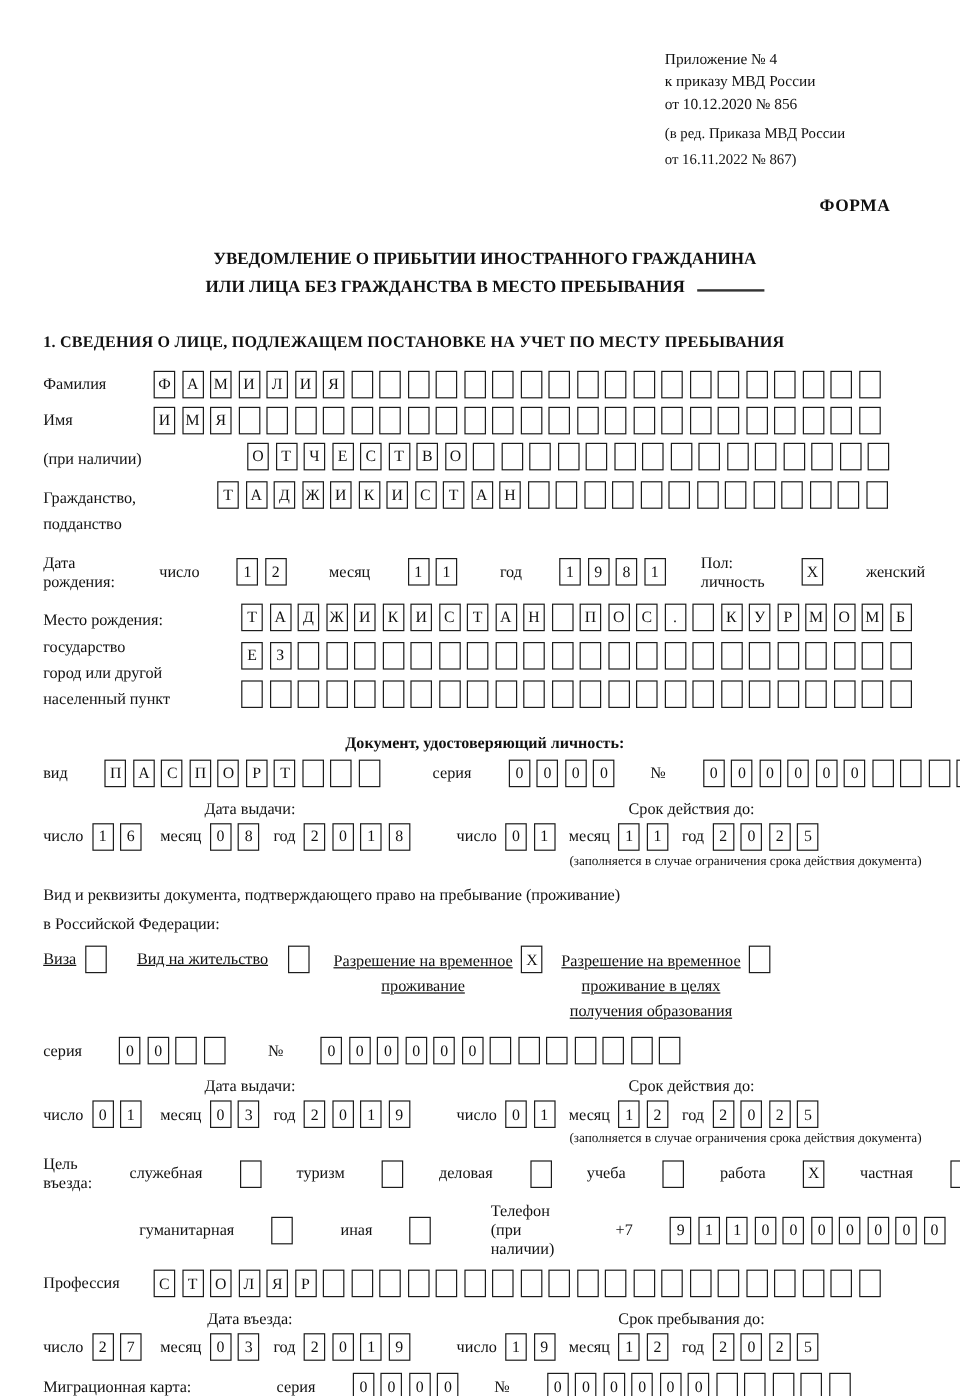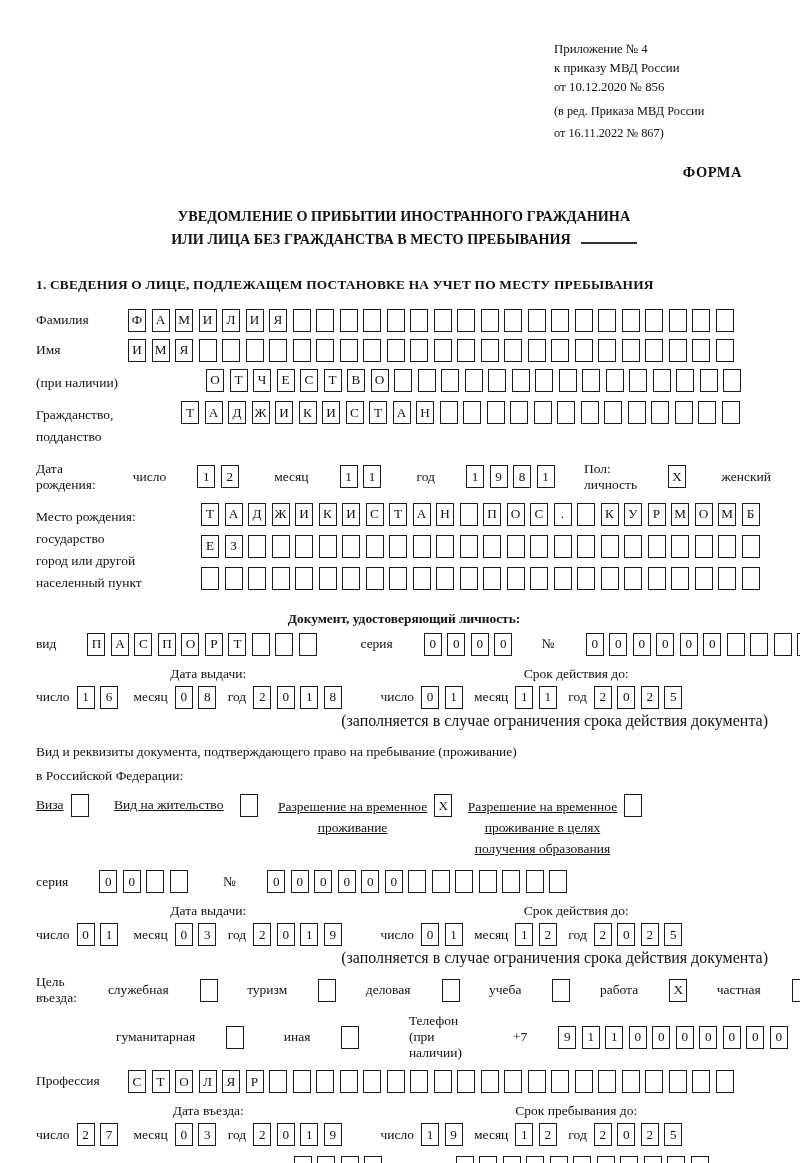"(заполняется в случае ограничения срока" .dates-note { font-size: 16px -> 11px }
